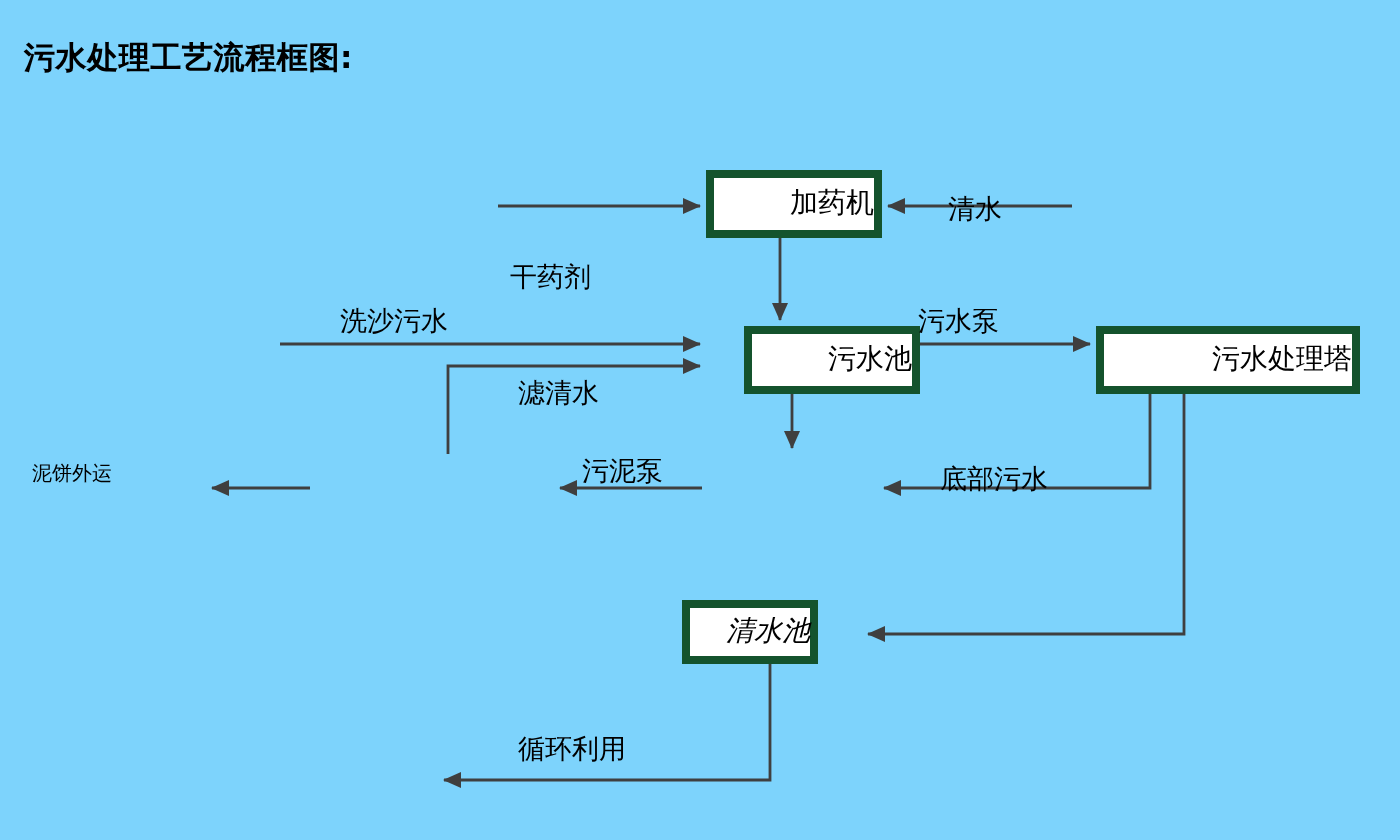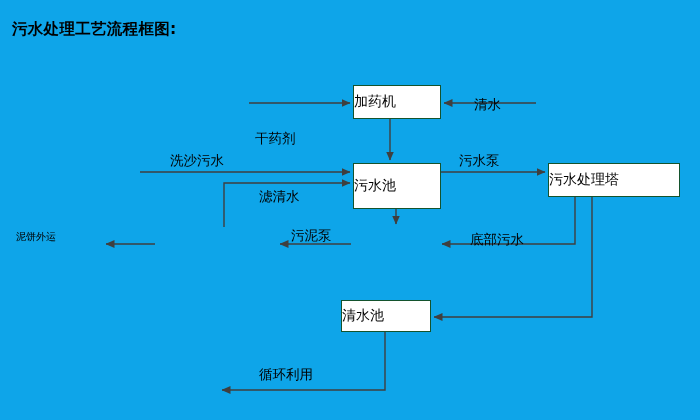"污水处理工艺流程框图:" #page { background: #0ea5e9 -> #7dd3fc }
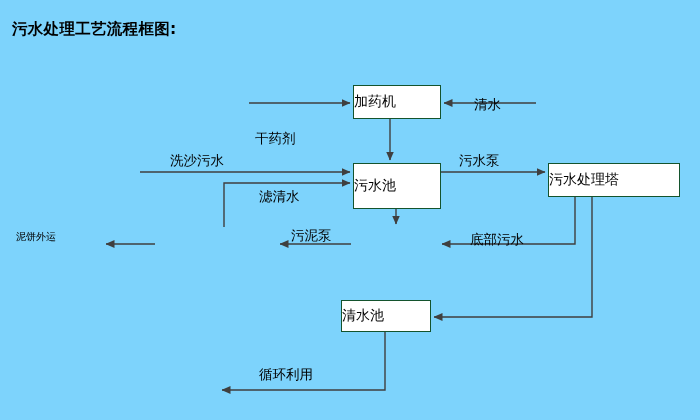"加药机" .node-box { border: 1px solid #14532d -> 4px solid #14532d; justify-content: flex-start -> flex-end }
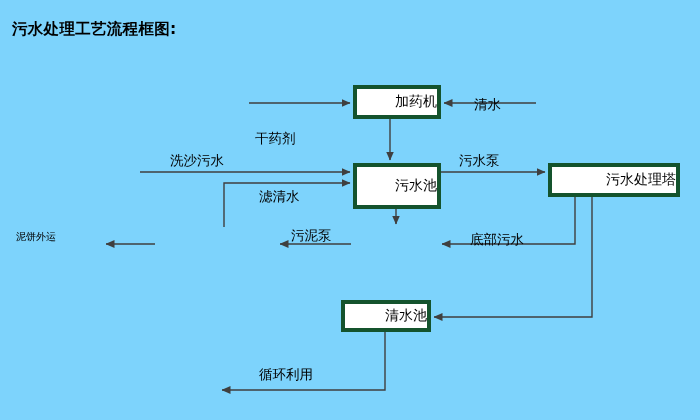"污水池" div.node-box { height: 46px -> 34px; left: 353px -> 372px }
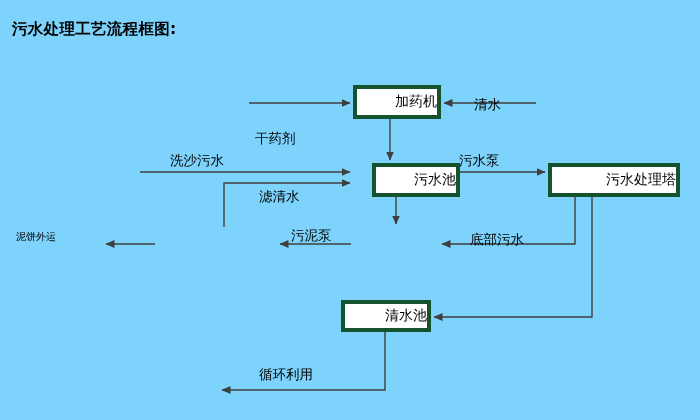"清水池" div.node-box { font-style: none -> italic; width: 90px -> 68px }
